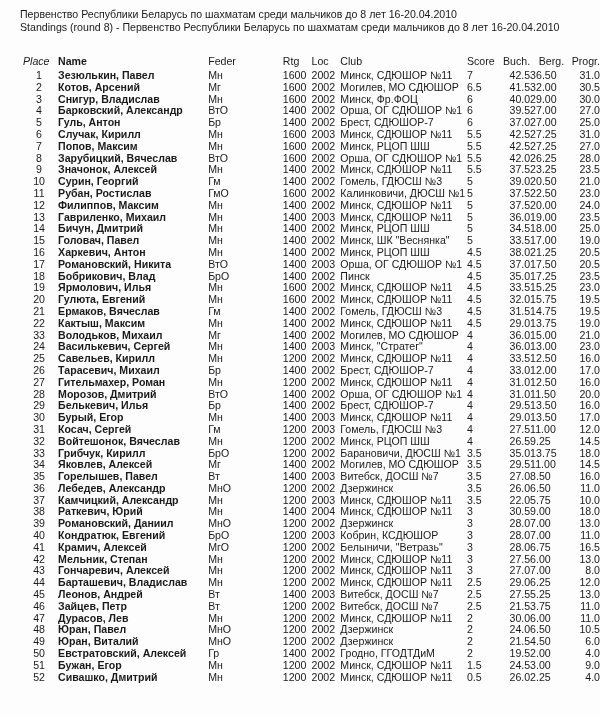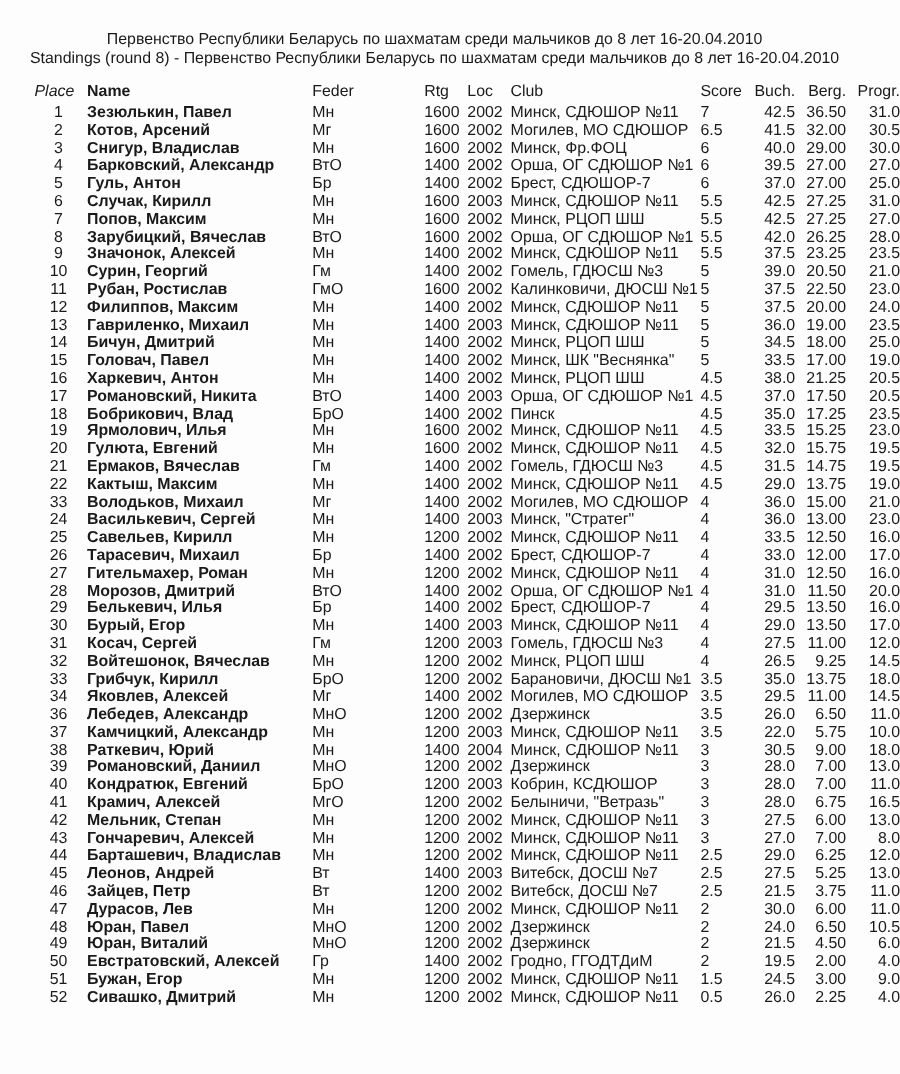"Первенство Республики Беларусь по" .titles { text-align: center -> none; top: 20px -> 8px }
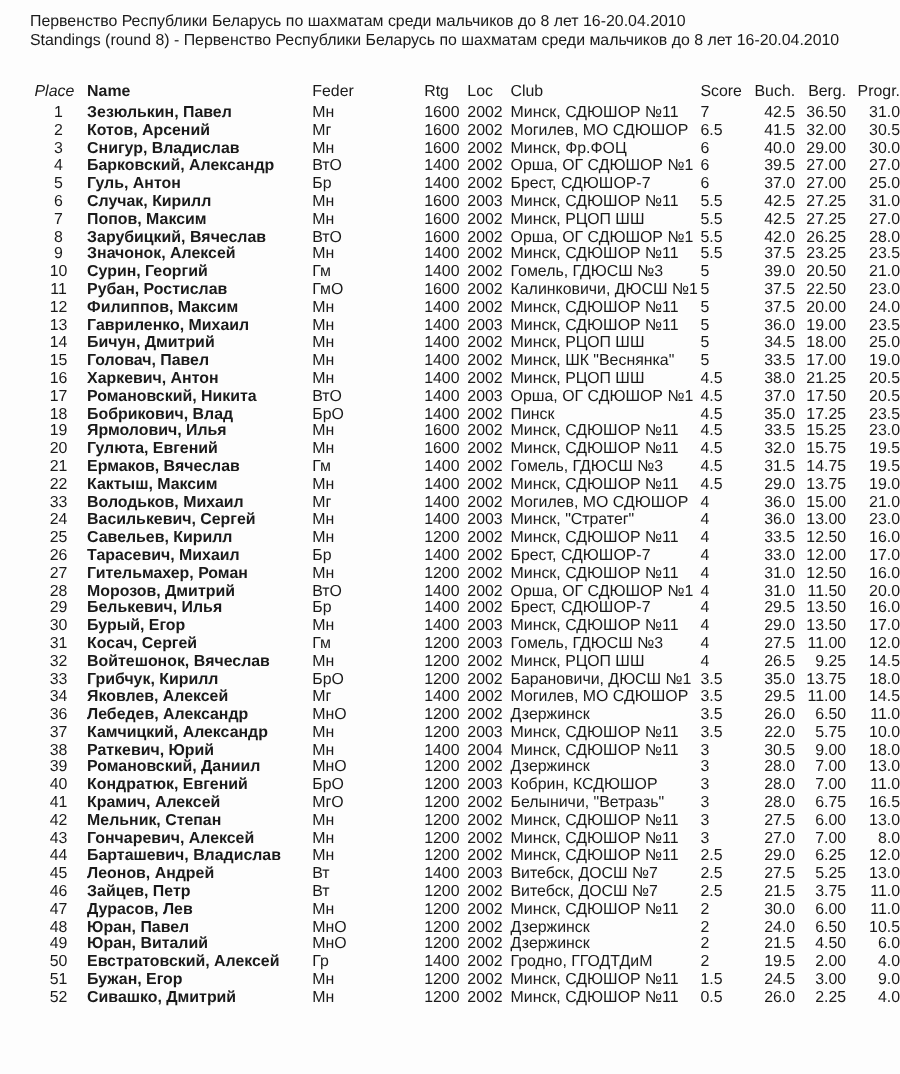"36.50" .c-berg { text-align: right -> left }
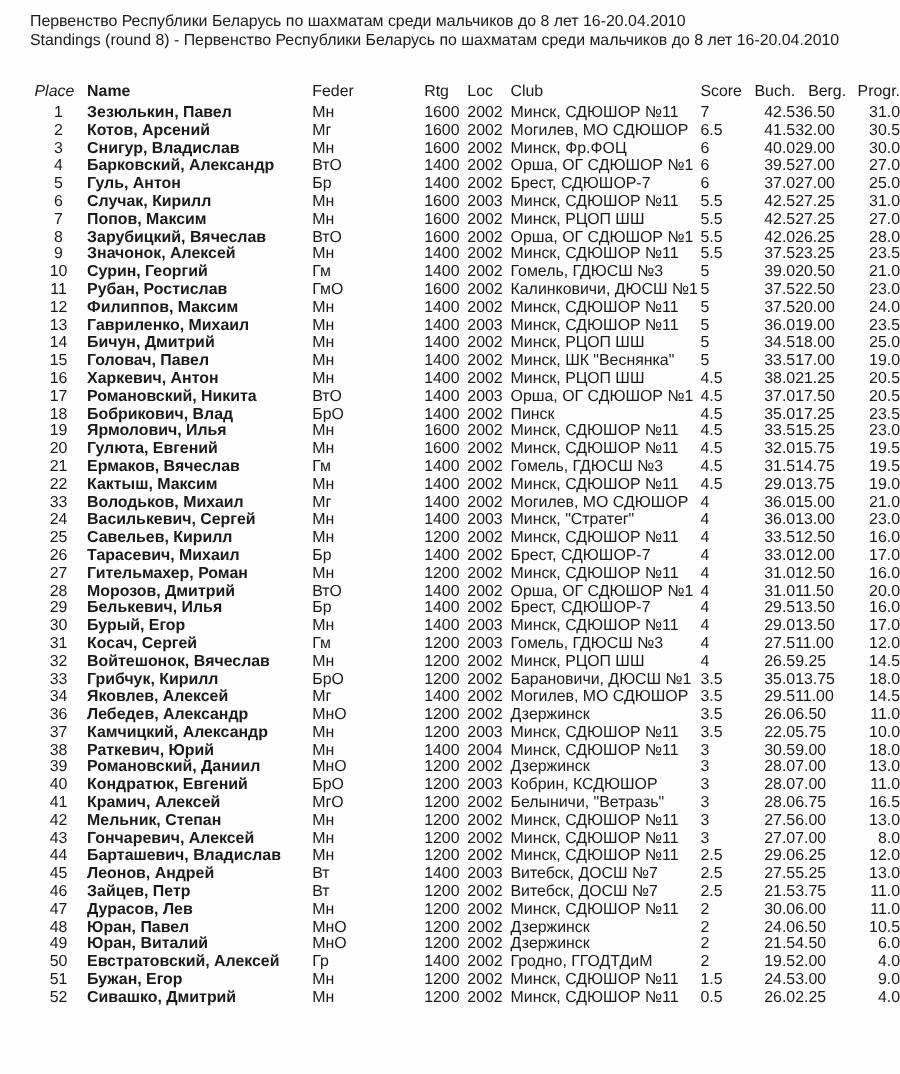"35" tr { html: none -> <tr> <td>35</td> <td>Горелышев, Павел</td> <td>Вт</td> <td>1400</td> <td>2003</td> <td>Витебск, ДОСШ №7</td> <td>3.5</td> <td>27.0</td> <td>8.50</td> <td>16.0</td> </tr> }
